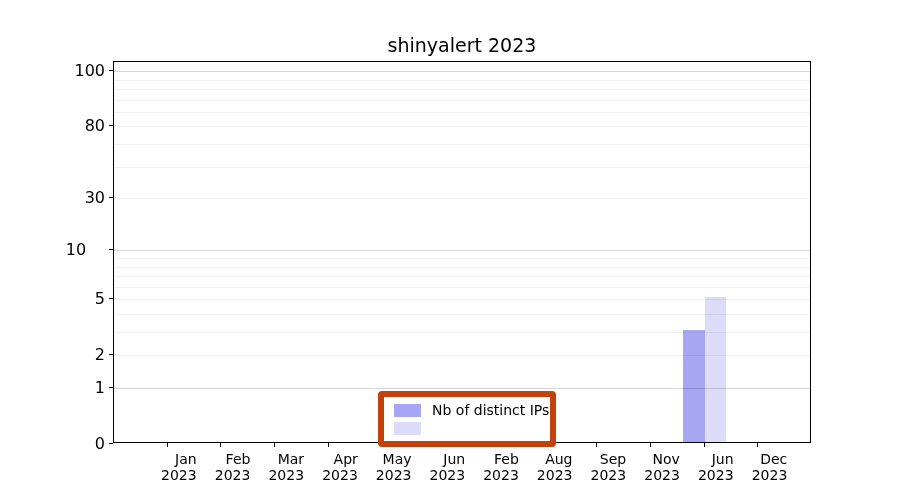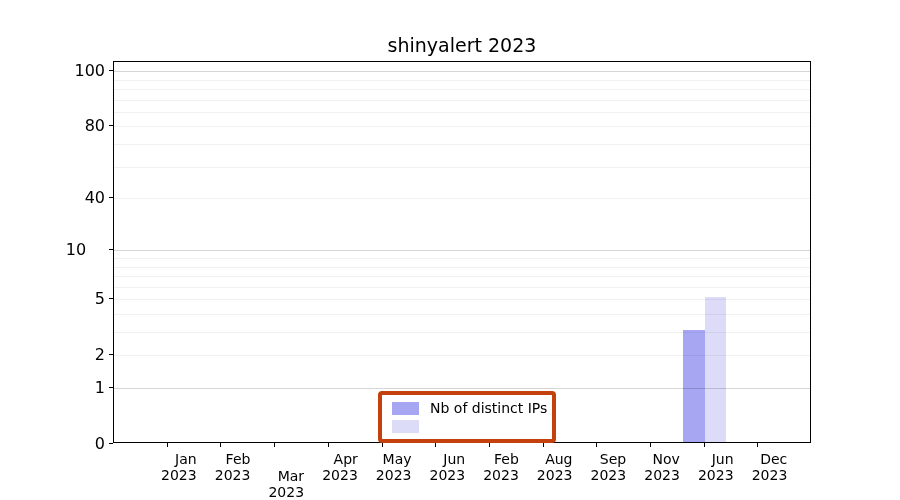"40" div.ytick-label { text: 40 -> 30 }
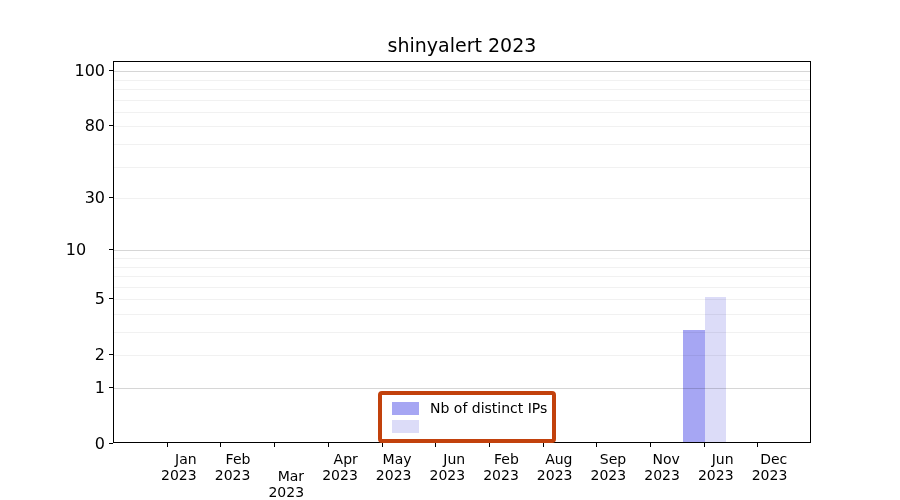"Nb of distinct IPs" .legend { border: 4px solid #c2410c -> 6px solid #c2410c }
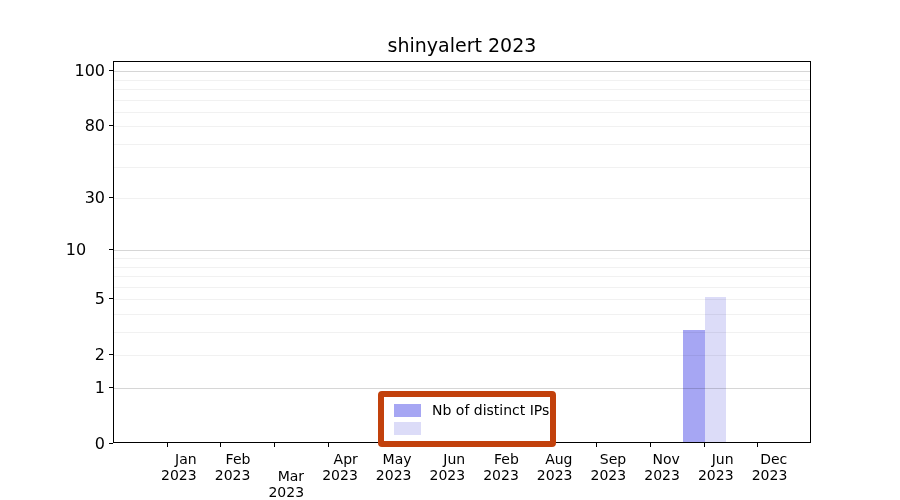"Mar" div.xtick-label { top: 468px -> 451px }
